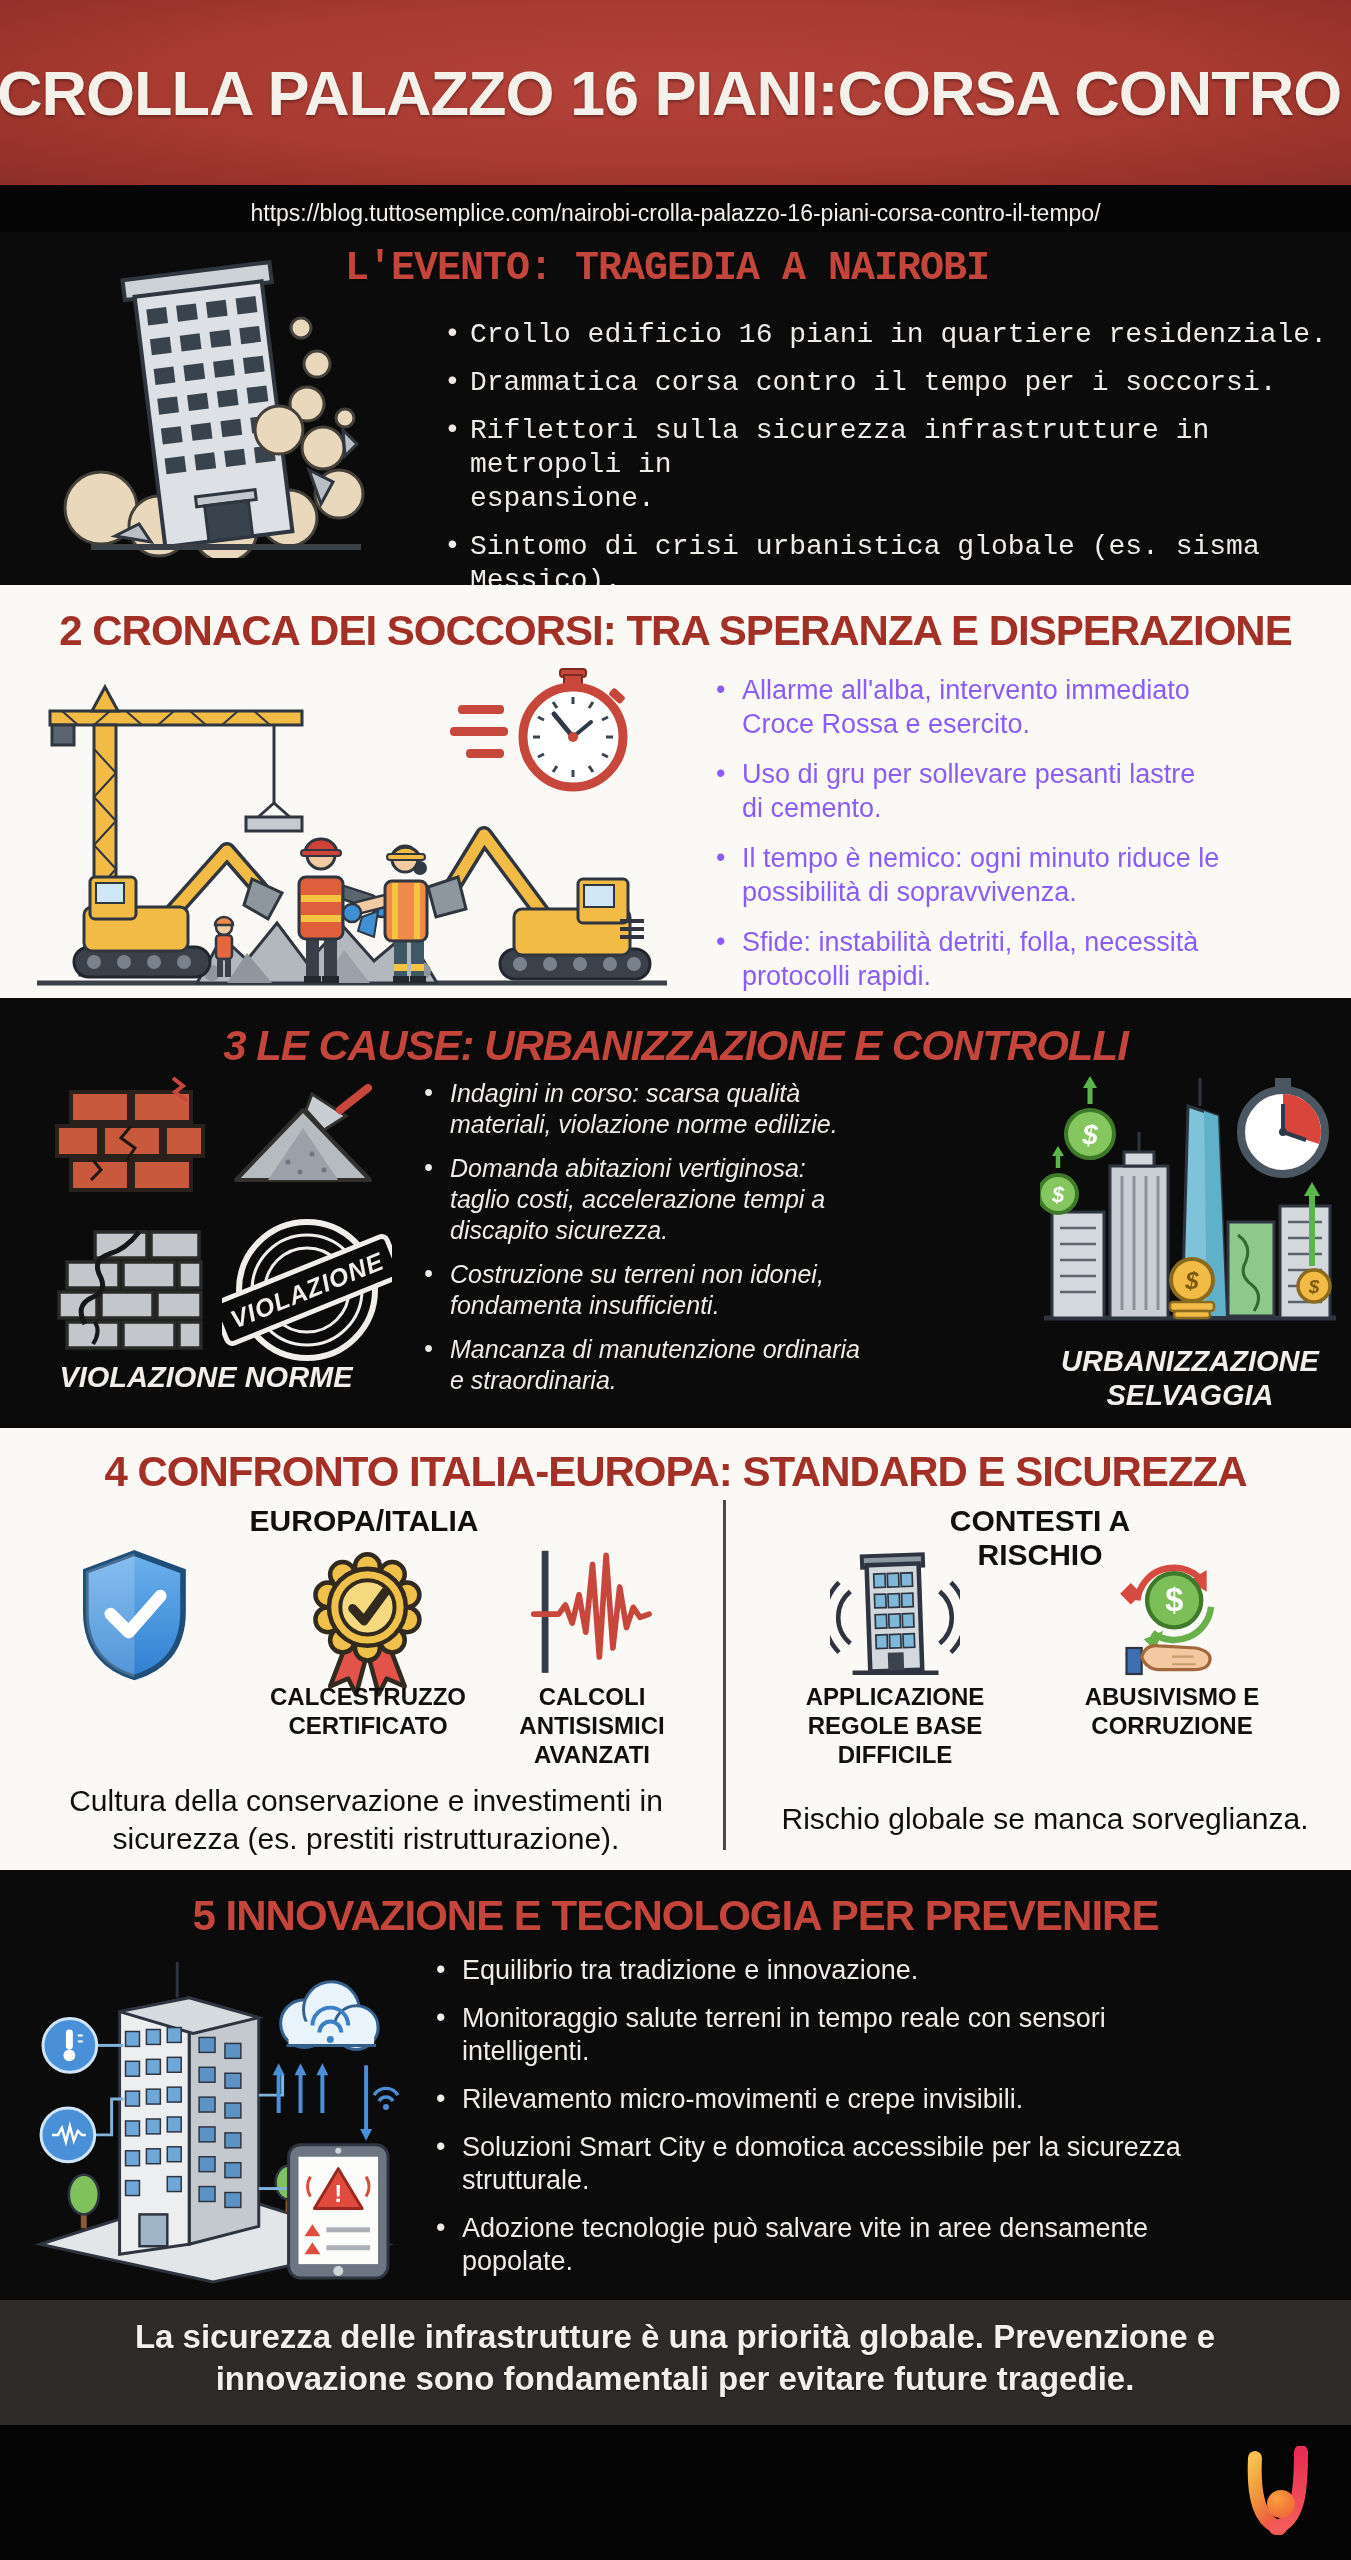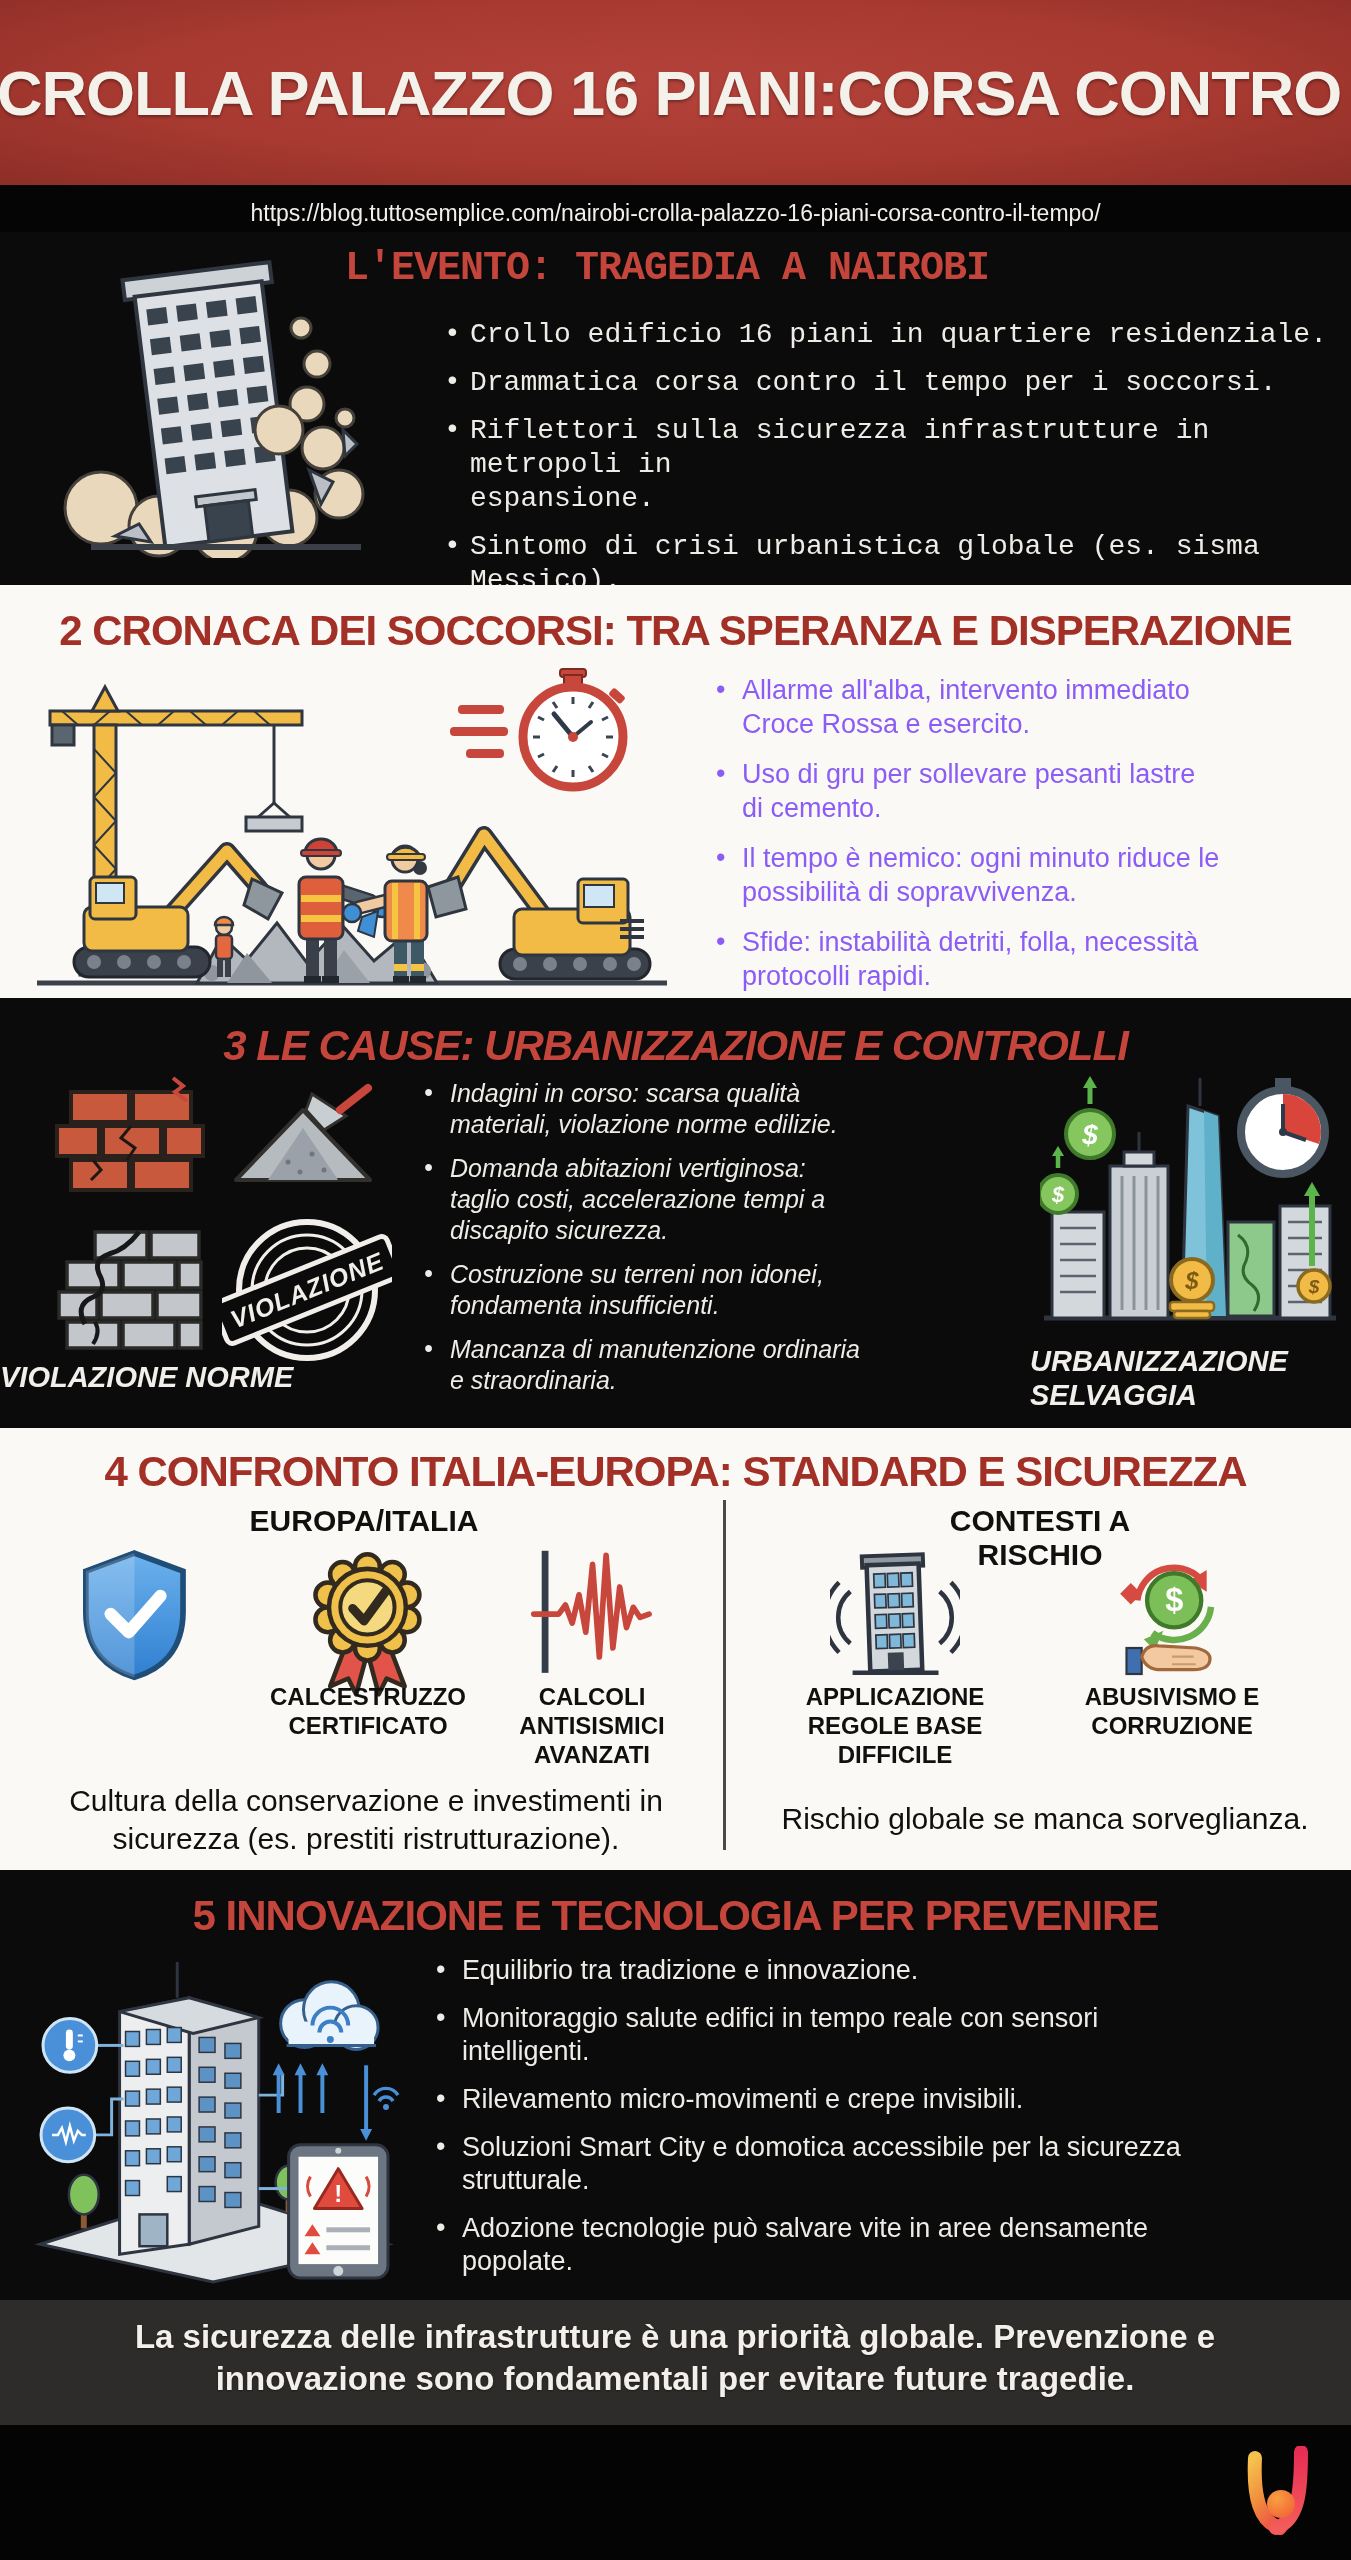"VIOLAZIONE NORME" .s3cap { text-align: none -> center }
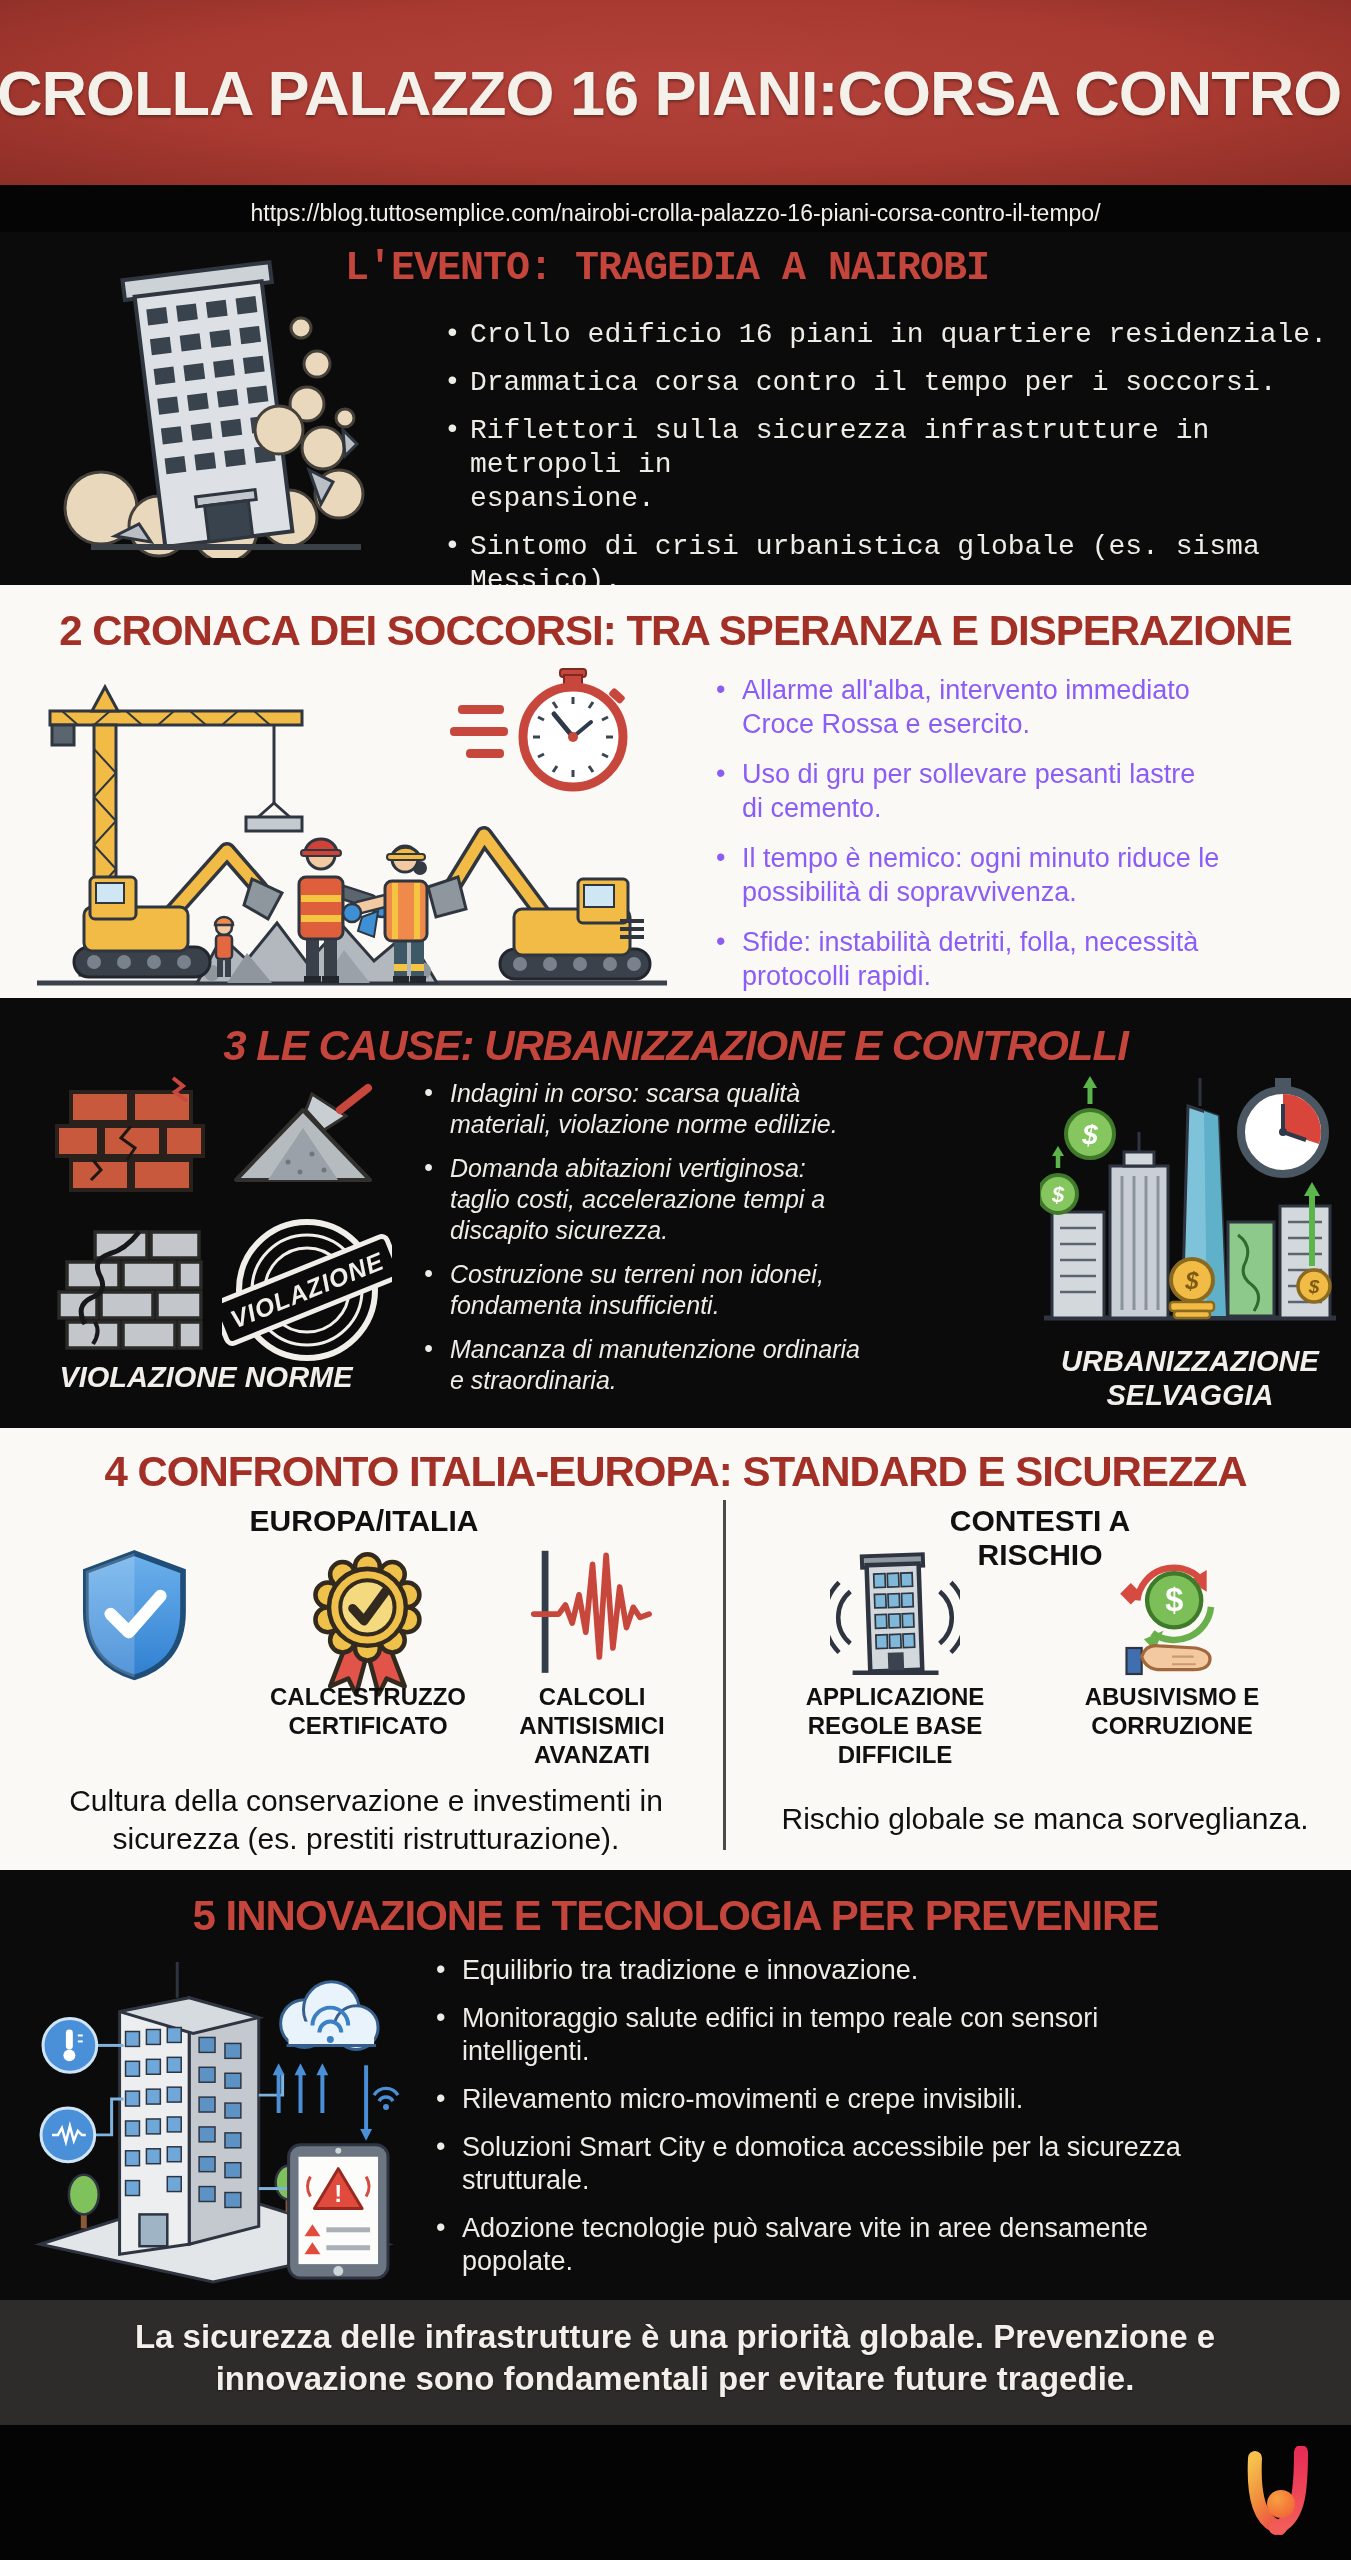"Monitoraggio salute edifici in tempo" li { text: edifici -> terreni }
